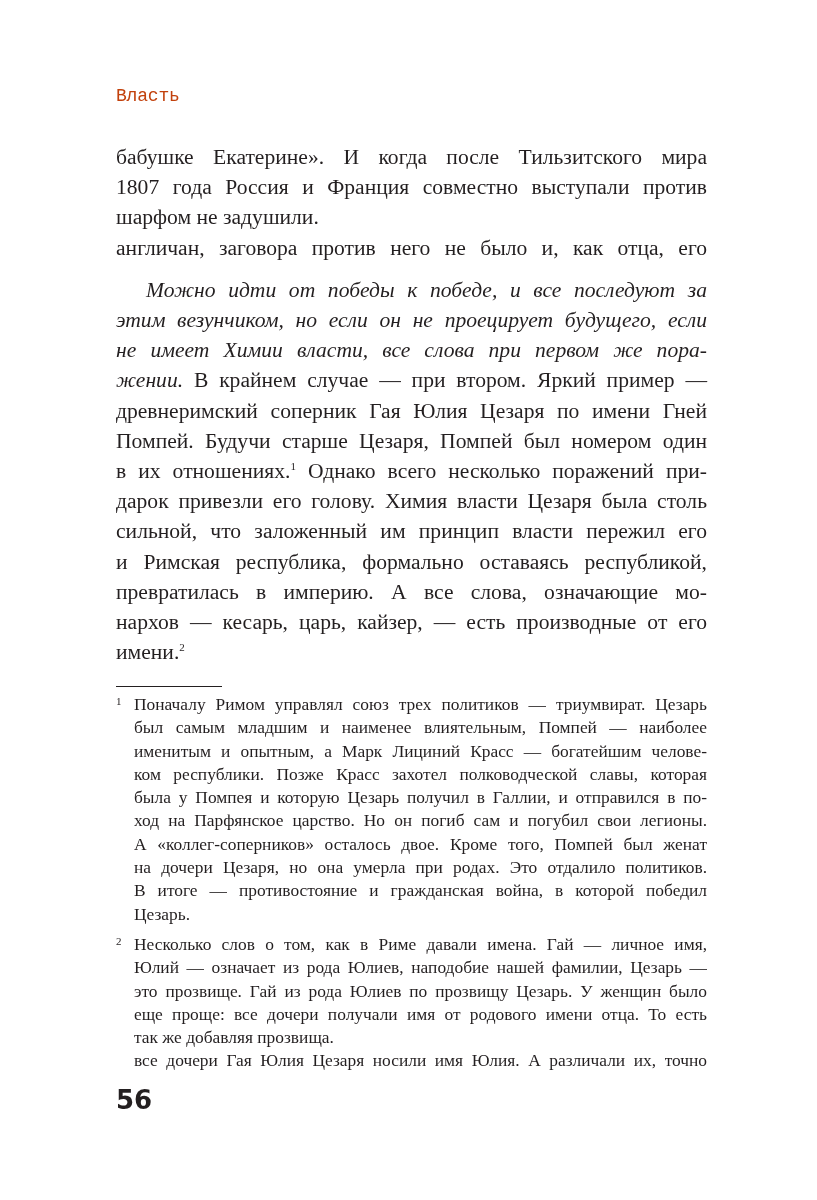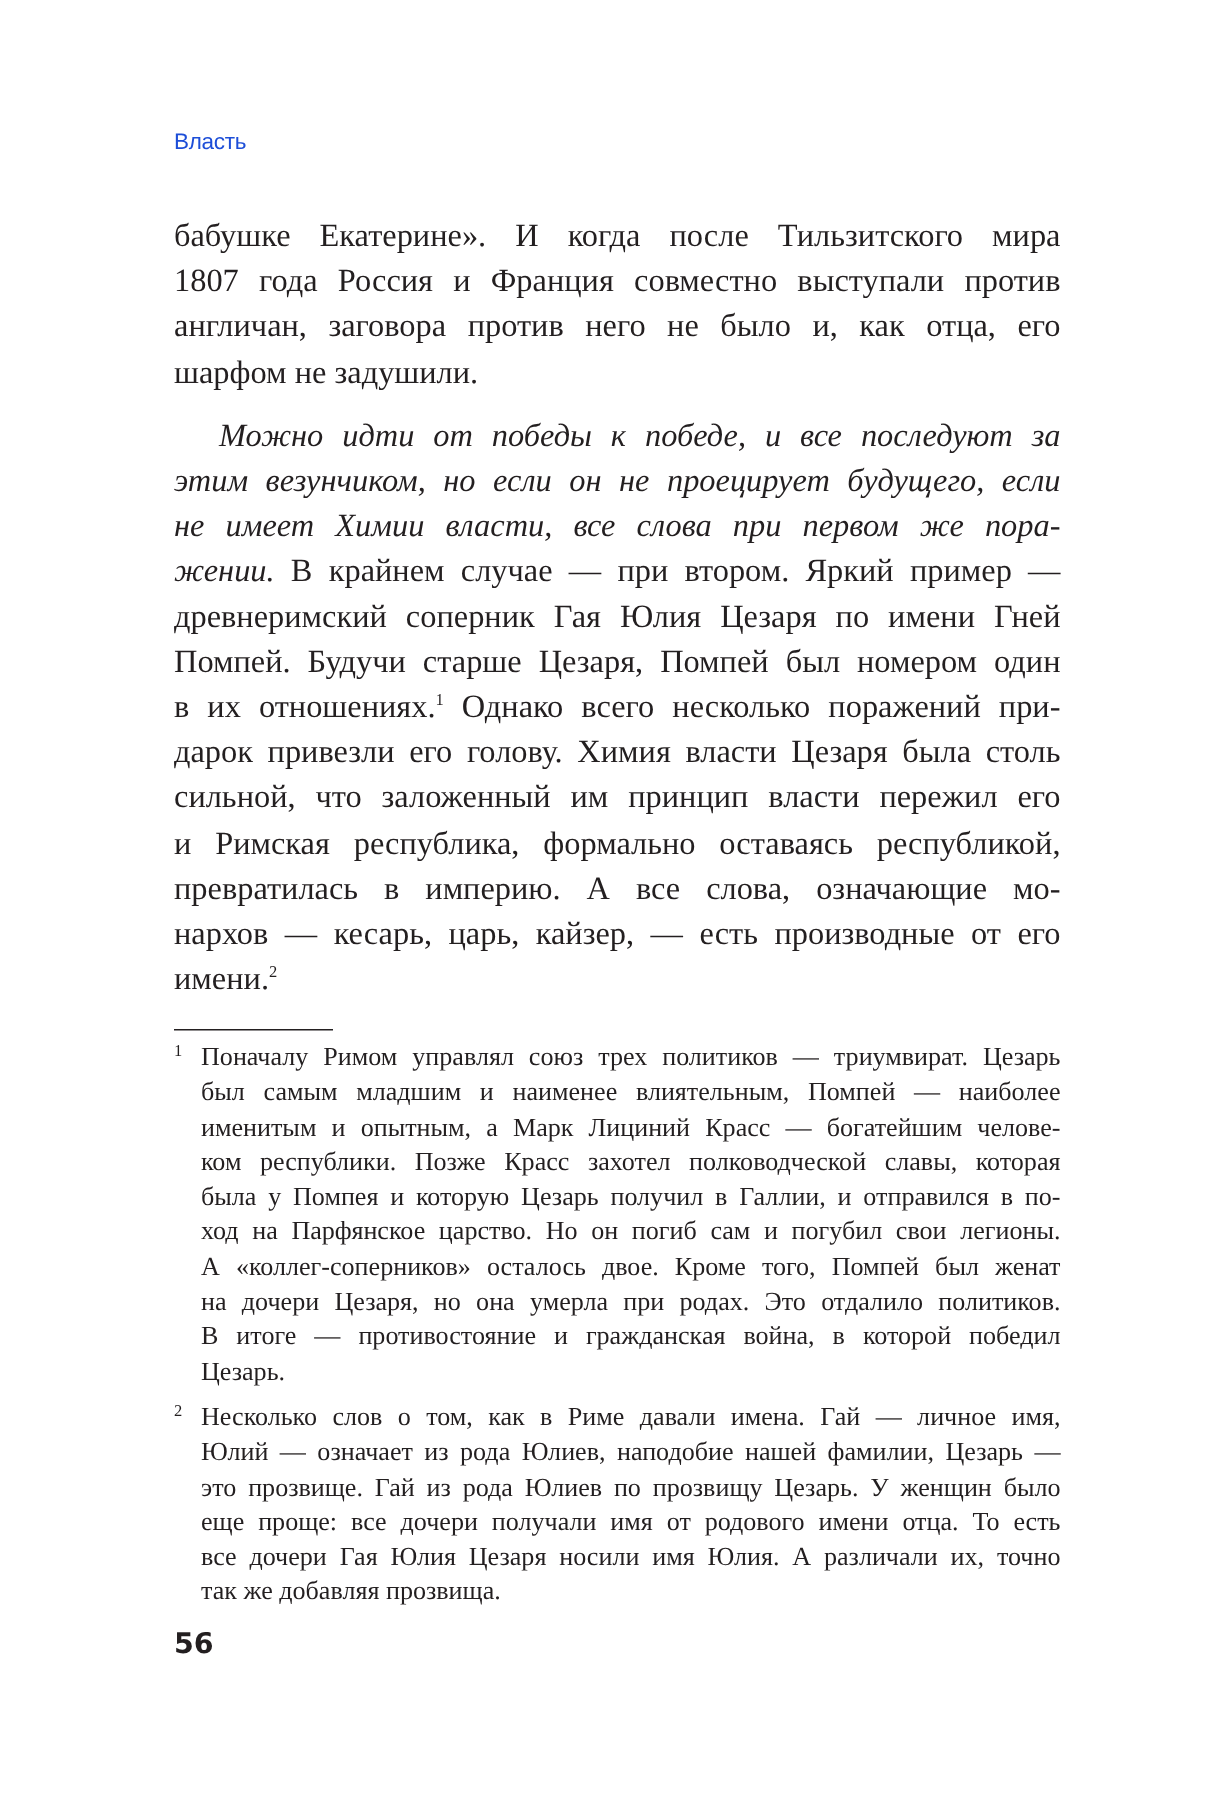"Власть" .running-head { color: #1d4ed8 -> #c2410c; font-family: Liberation Sans, sans-serif -> Liberation Mono, monospace; font-size: 15px -> 18px }
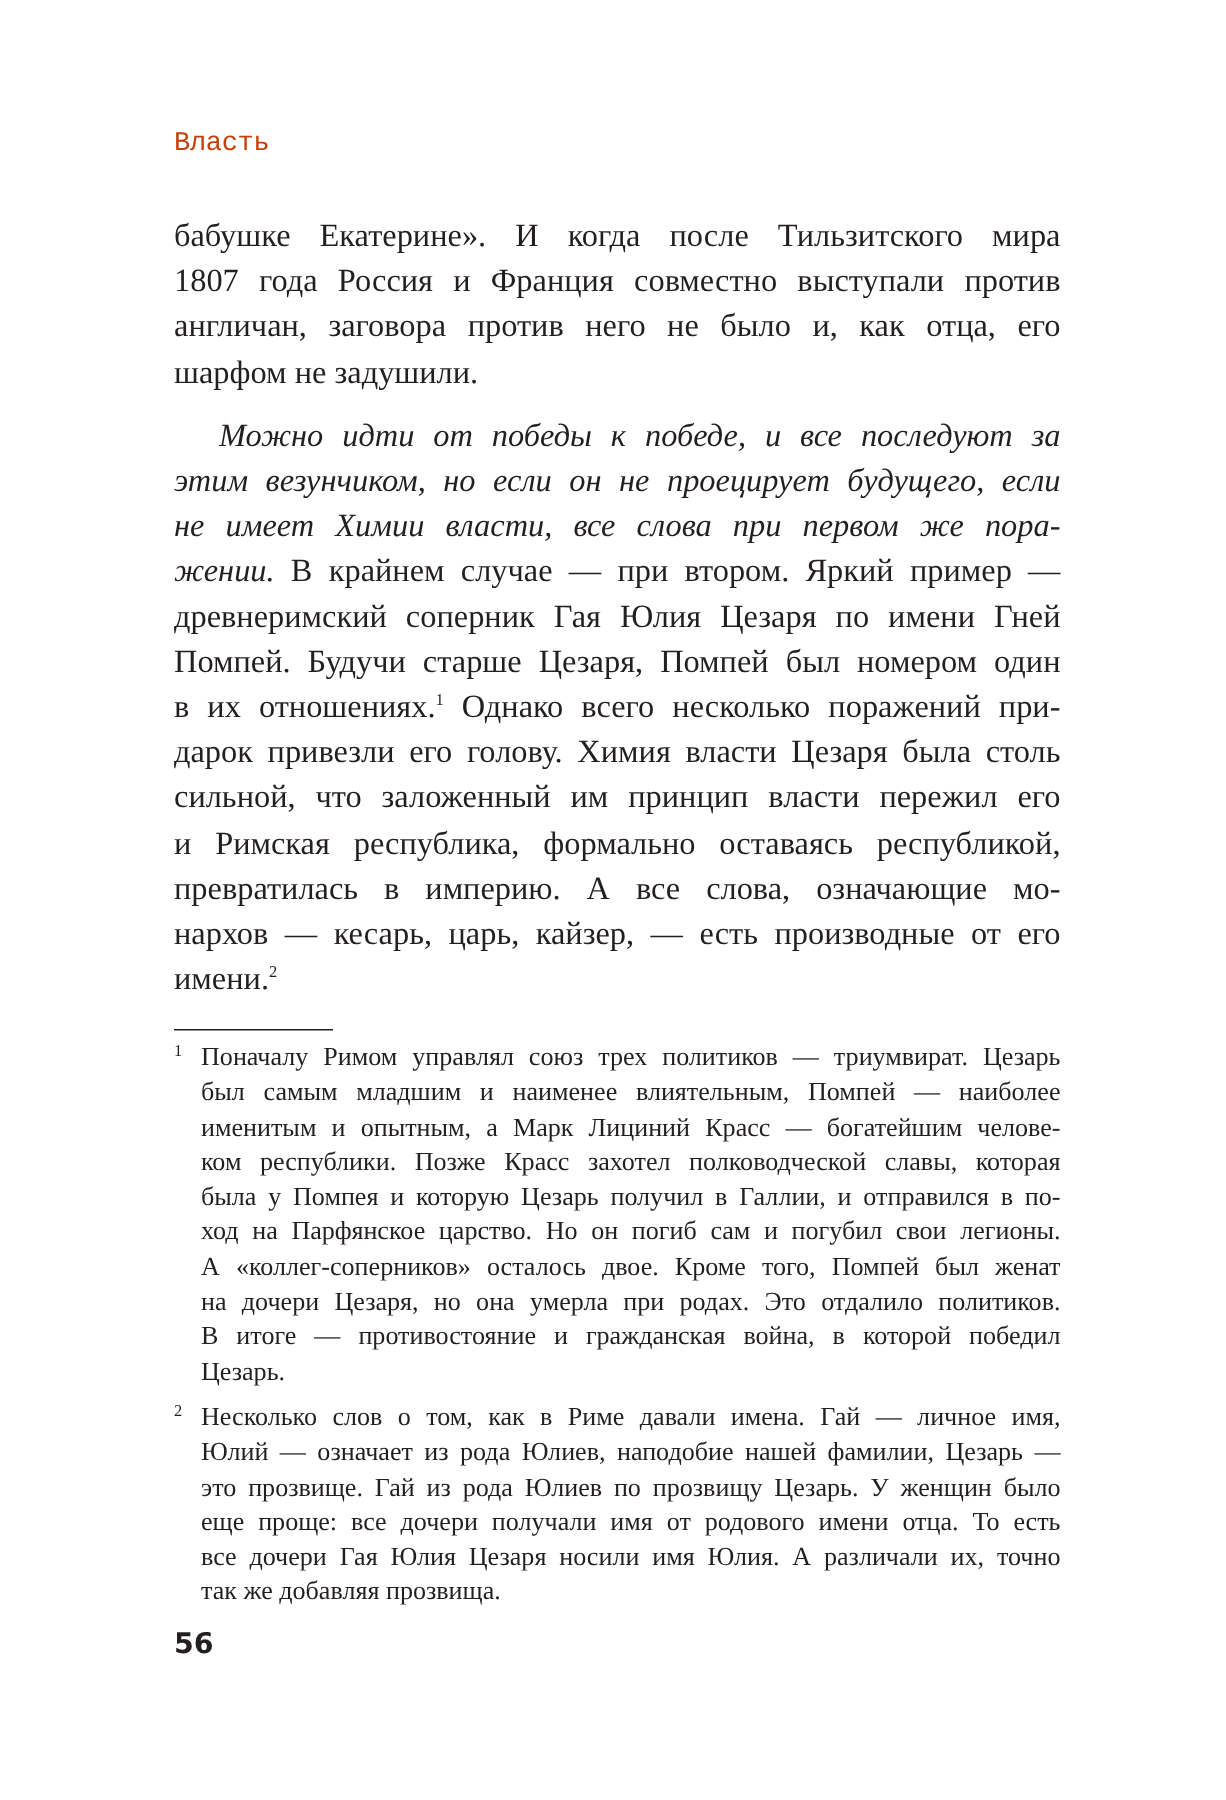"англичан, заговора против него не" span.line { order: before "шарфом не задушили." -> after "шарфом не задушили." }
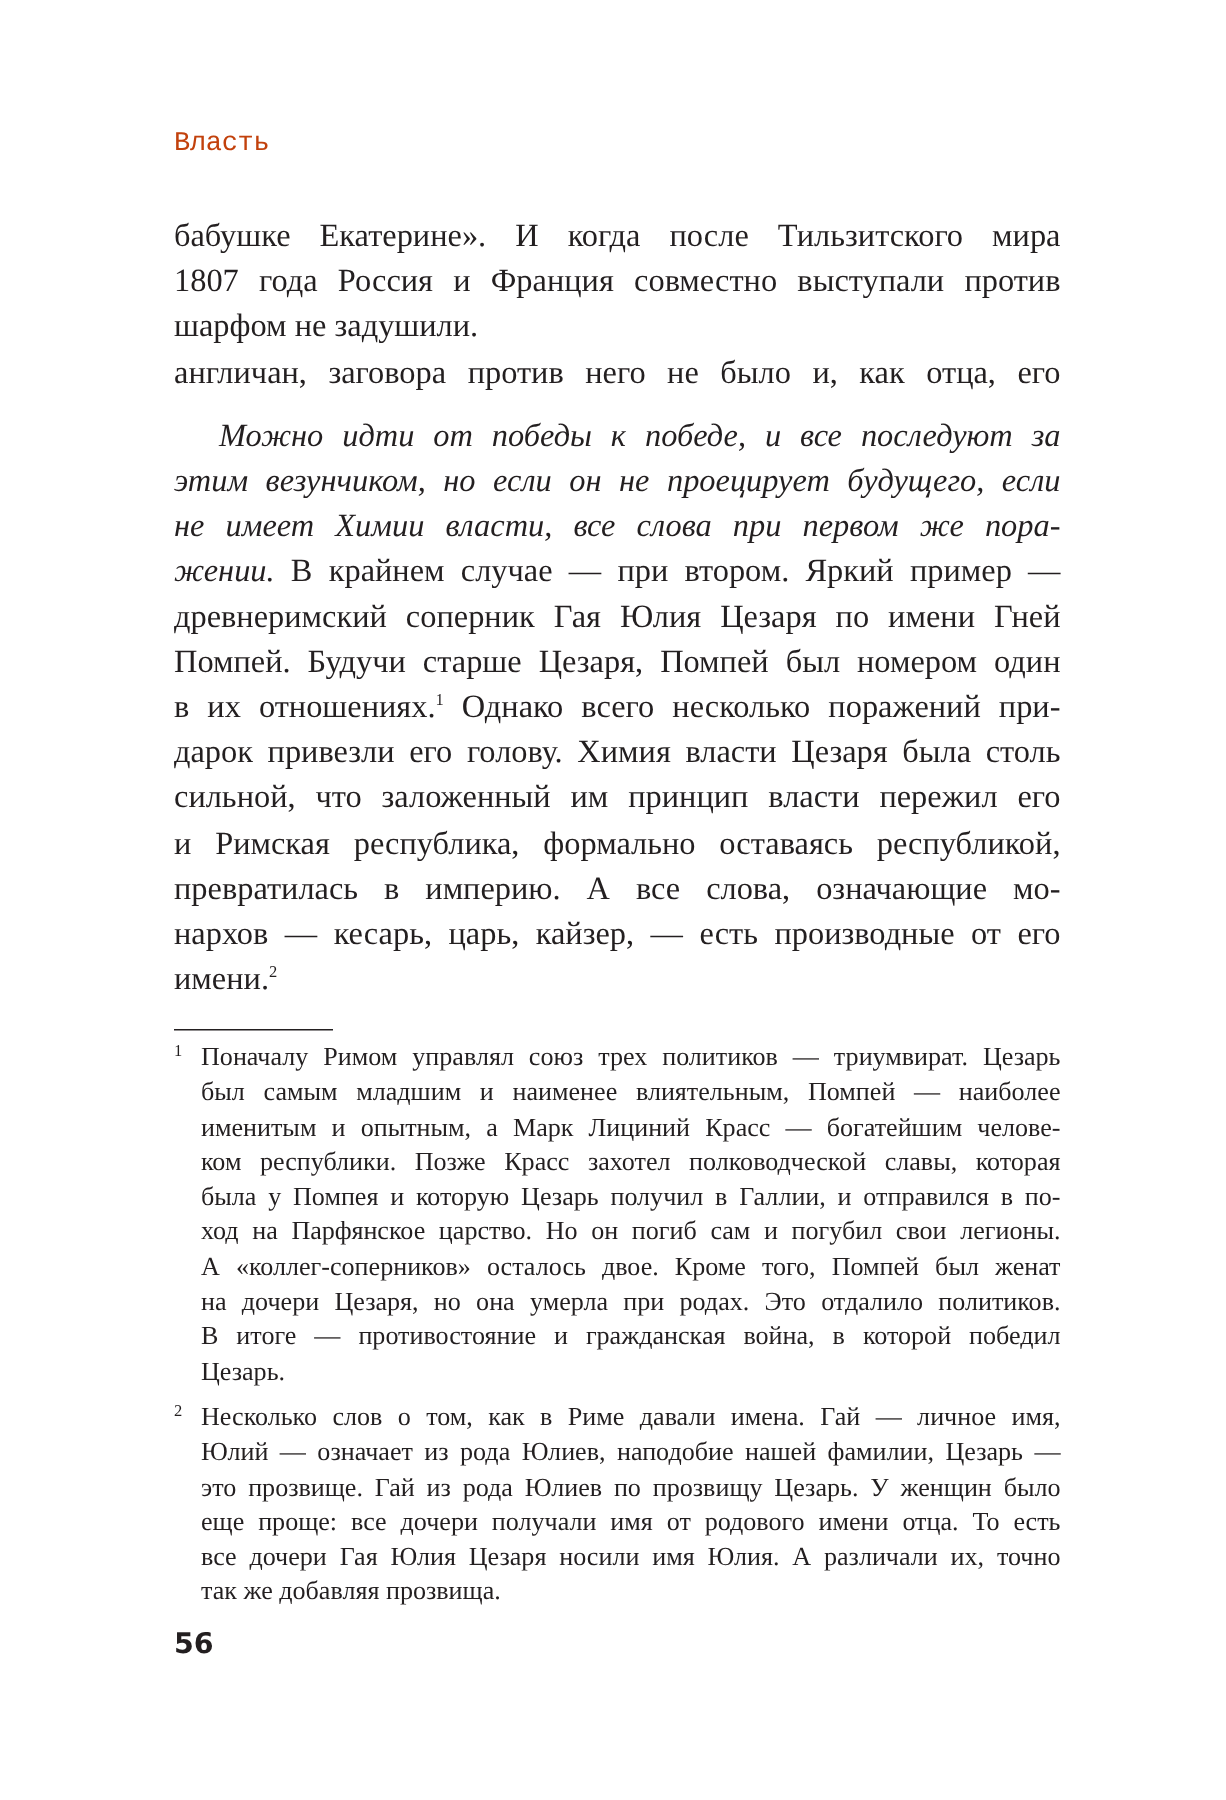"все дочери Гая Юлия Цезаря" span.line { order: before "так же добавляя прозвища." -> after "так же добавляя прозвища." }
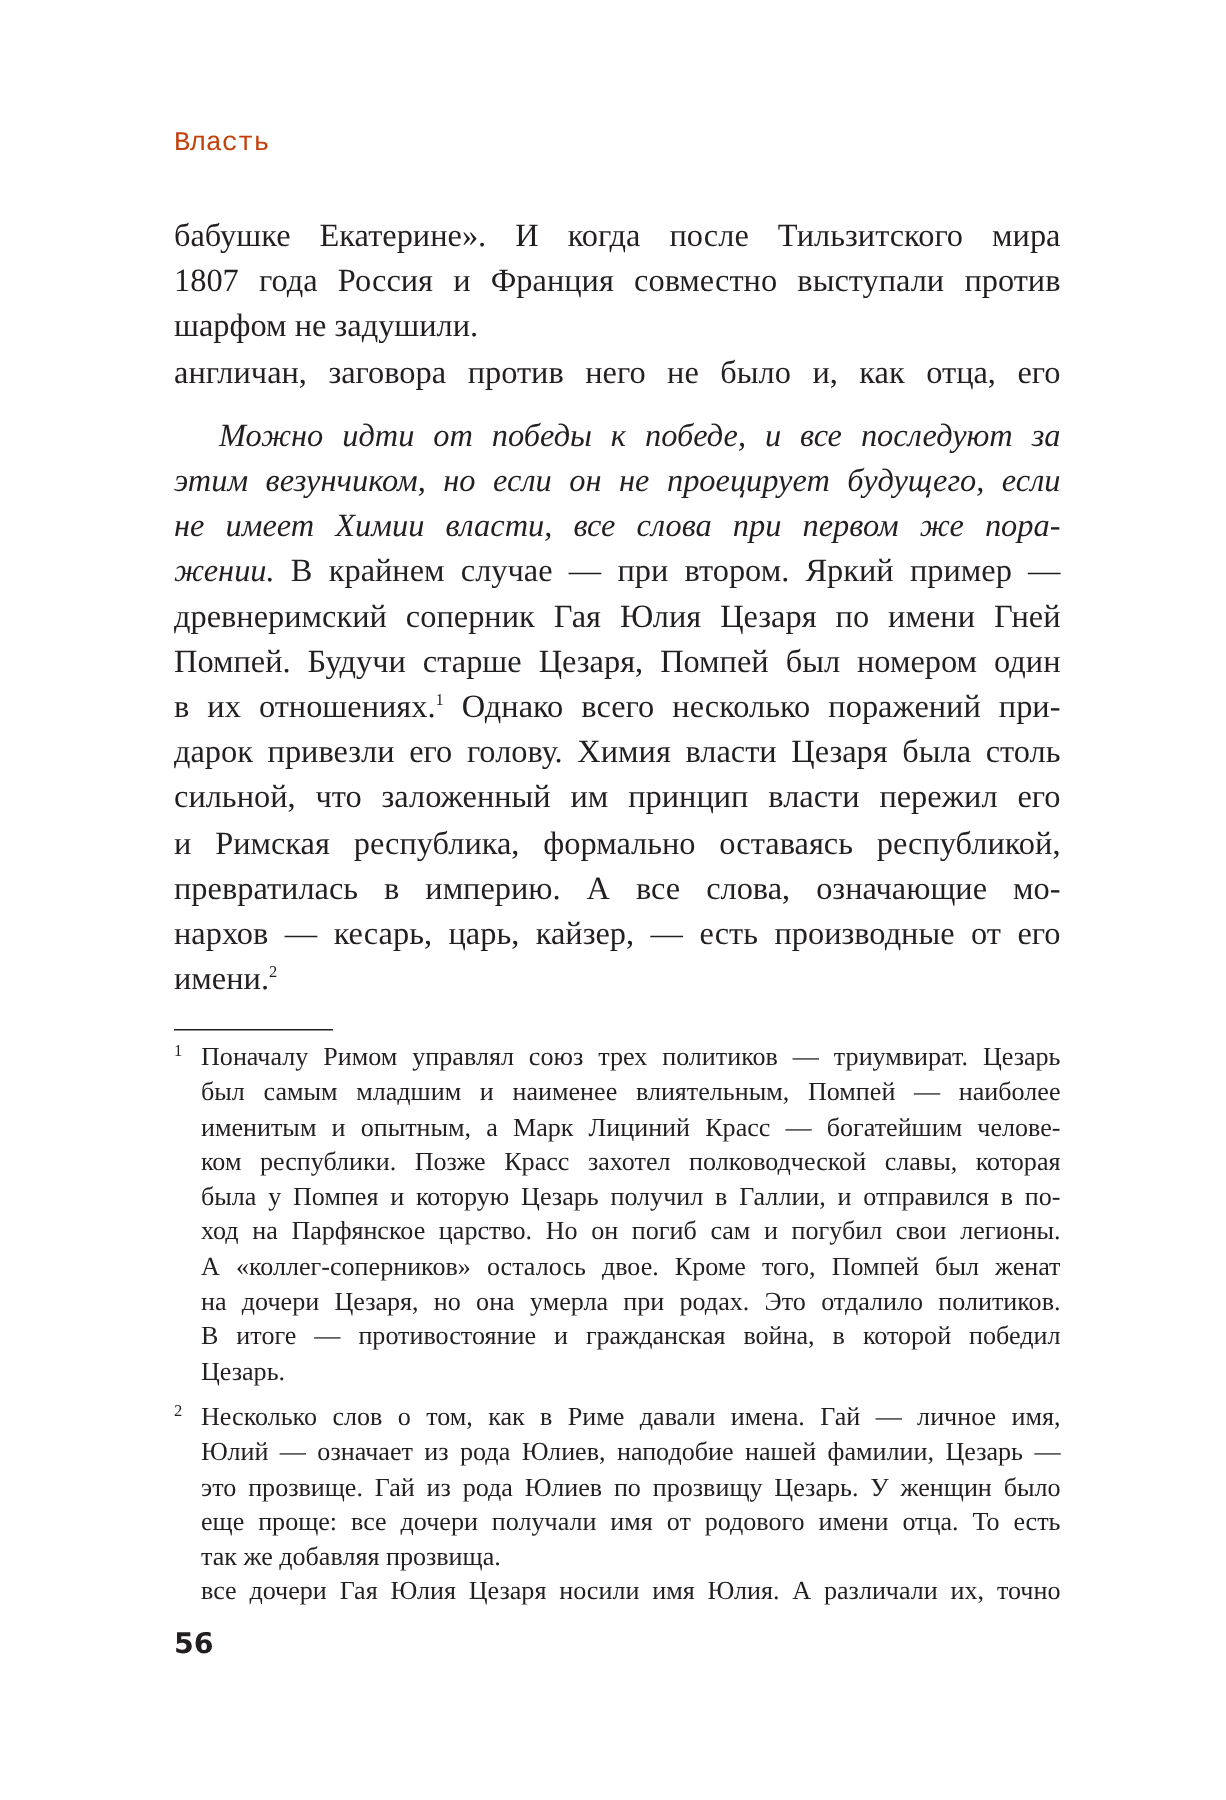"56" .page-number { font-size: 19px -> 26px }
